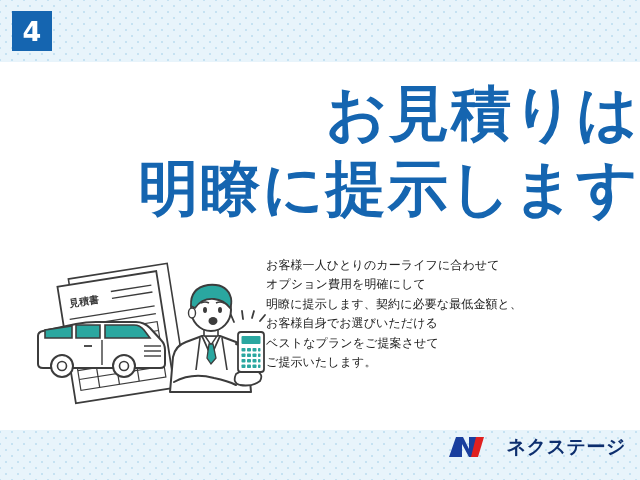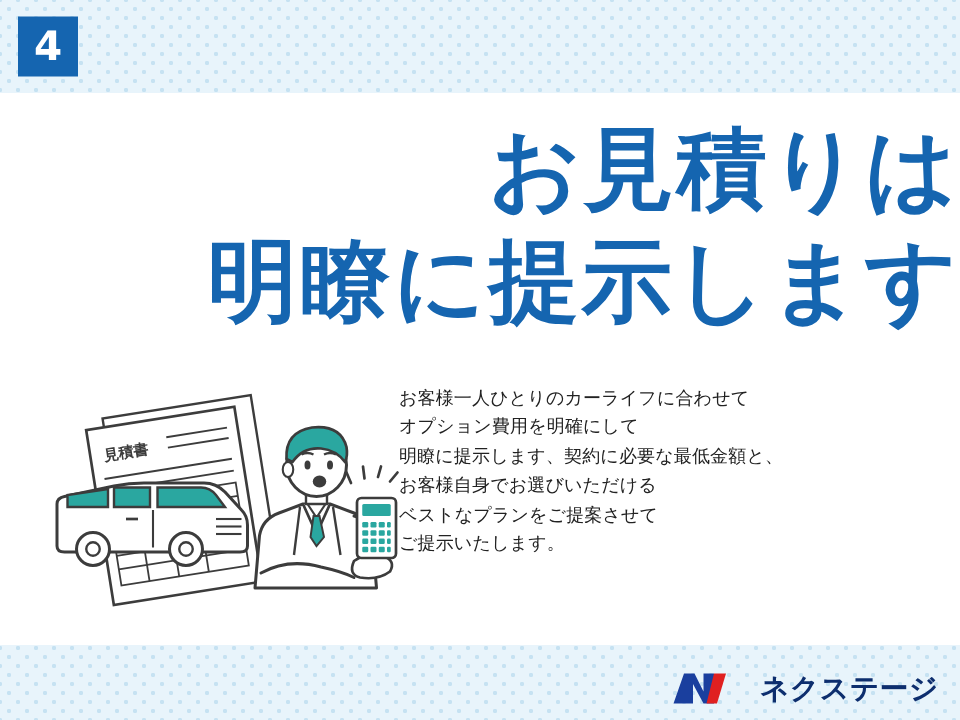"ネクステージ" #footer-logo { bottom: 8px -> 20px }
